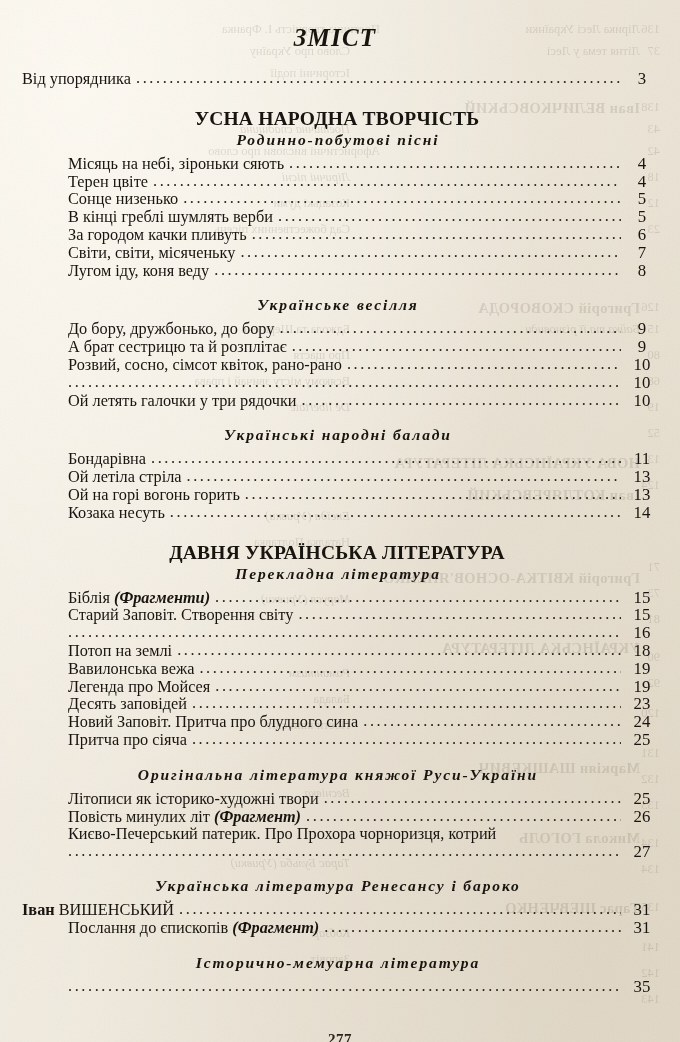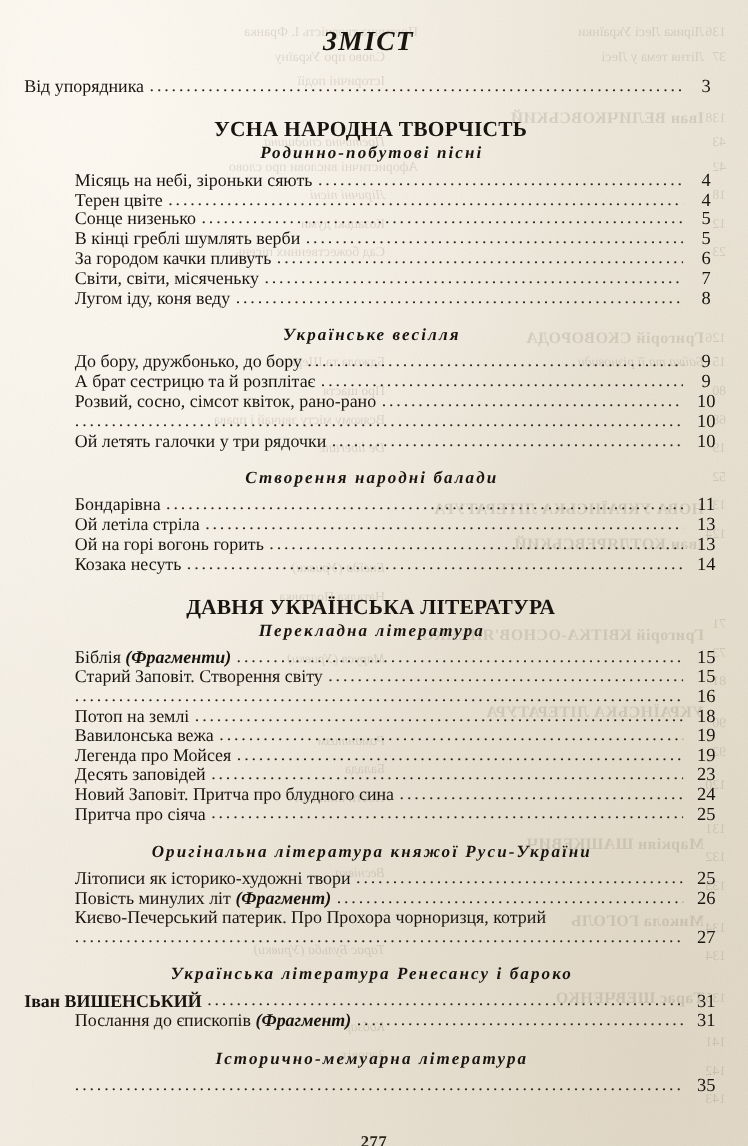"Створення народні балади" h3.sub-head { text: Створення -> Українські }
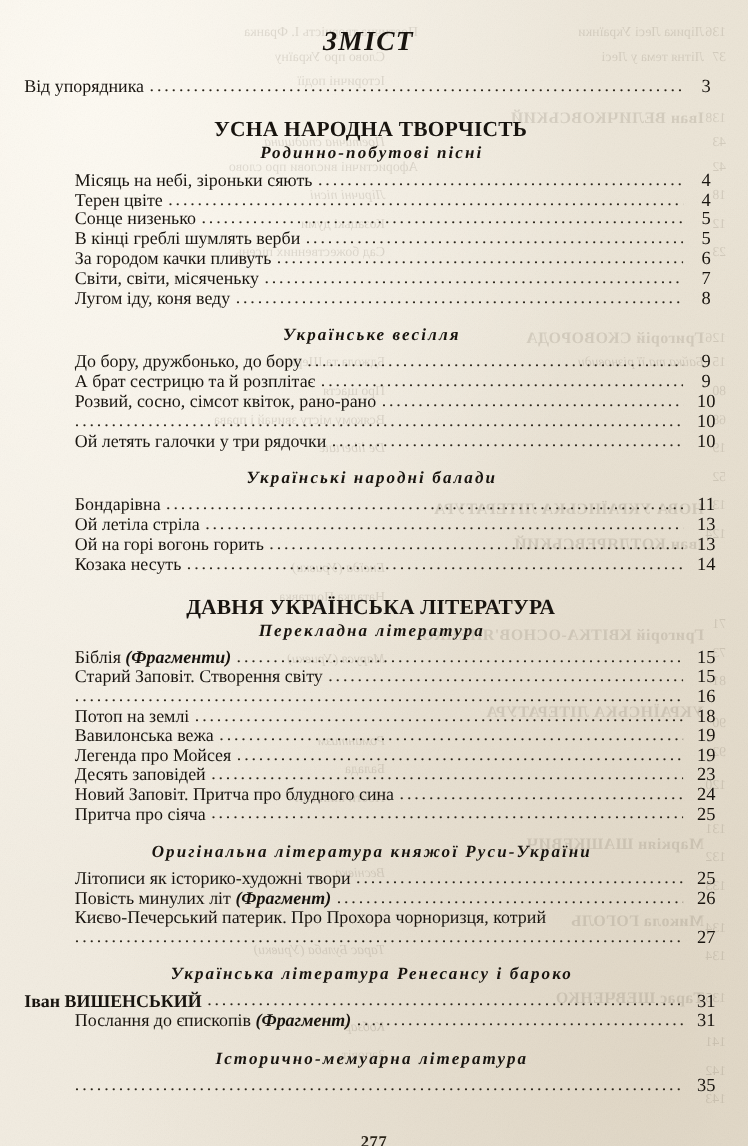"ВИШЕНСЬКИЙ" .author-last { font-weight: bold -> normal }
